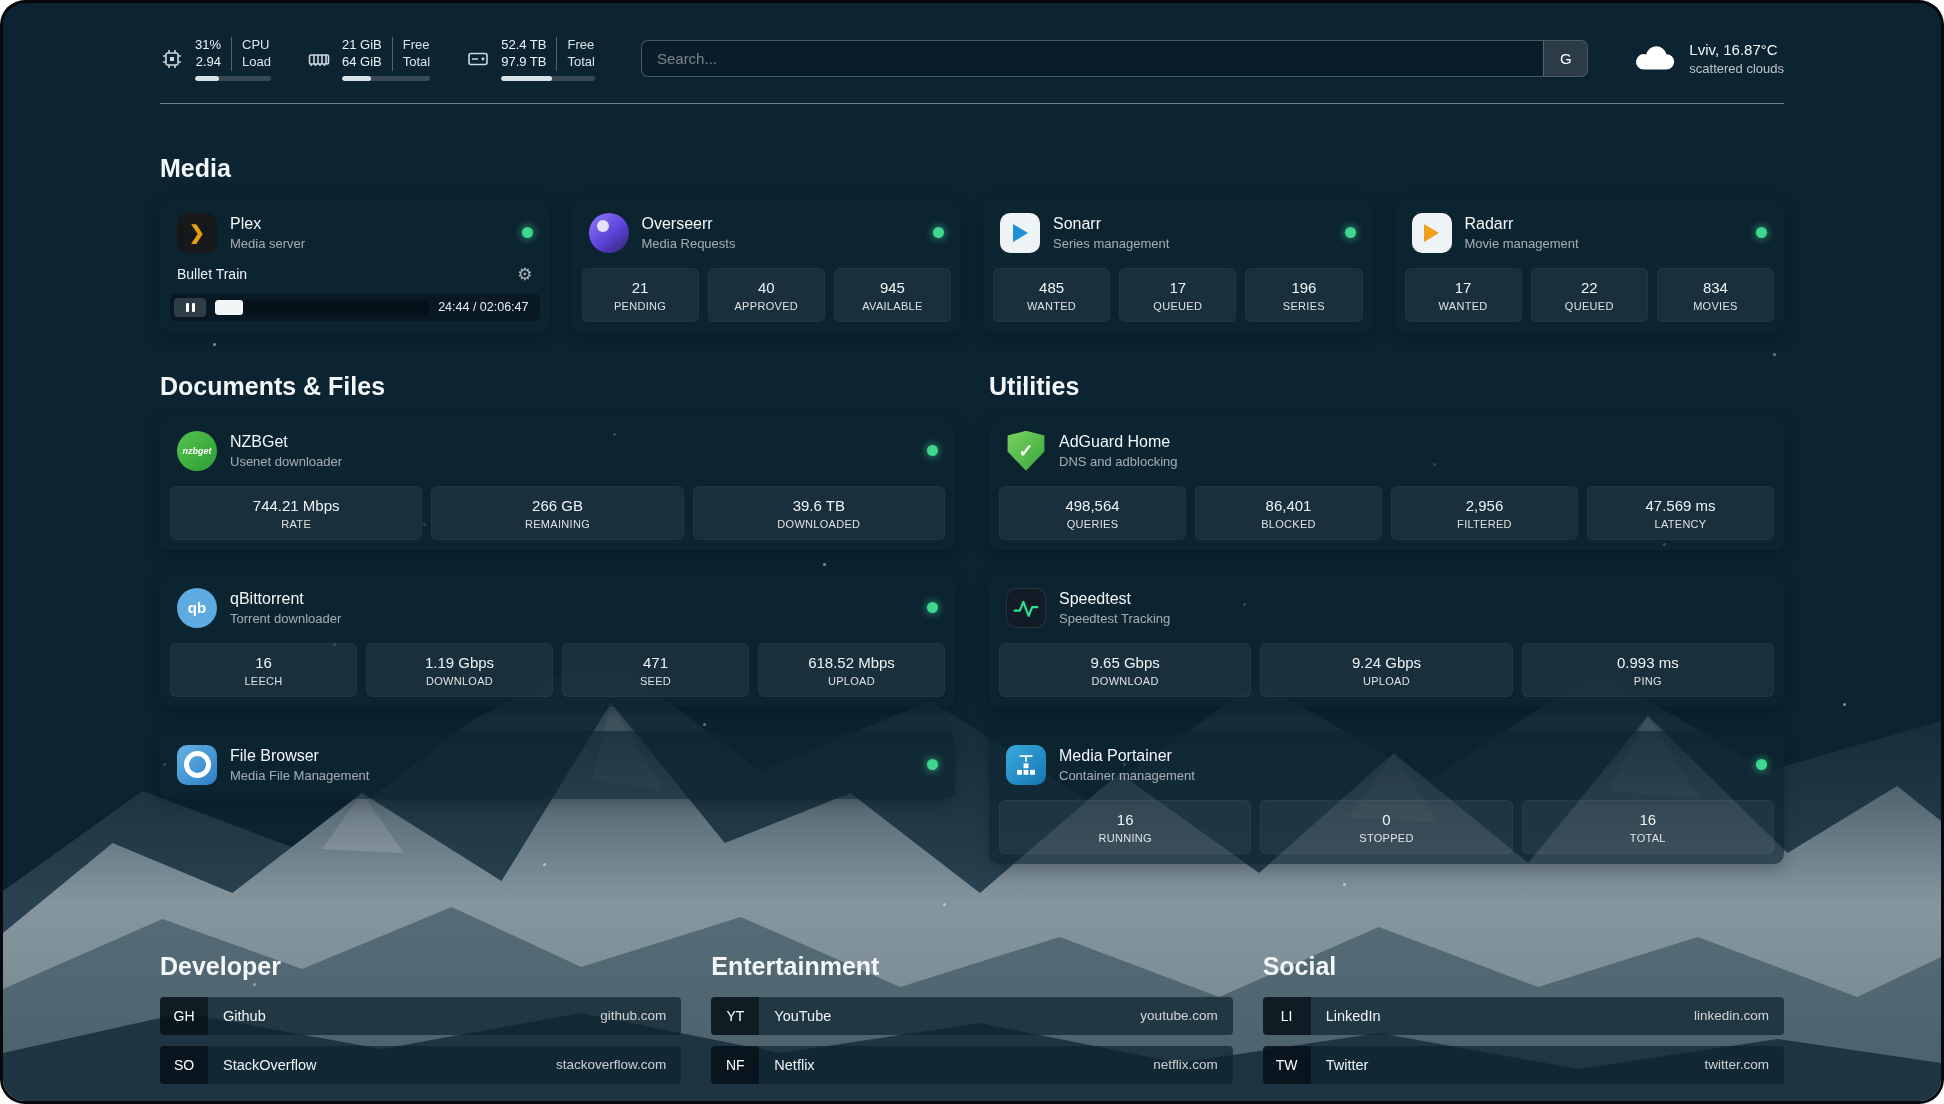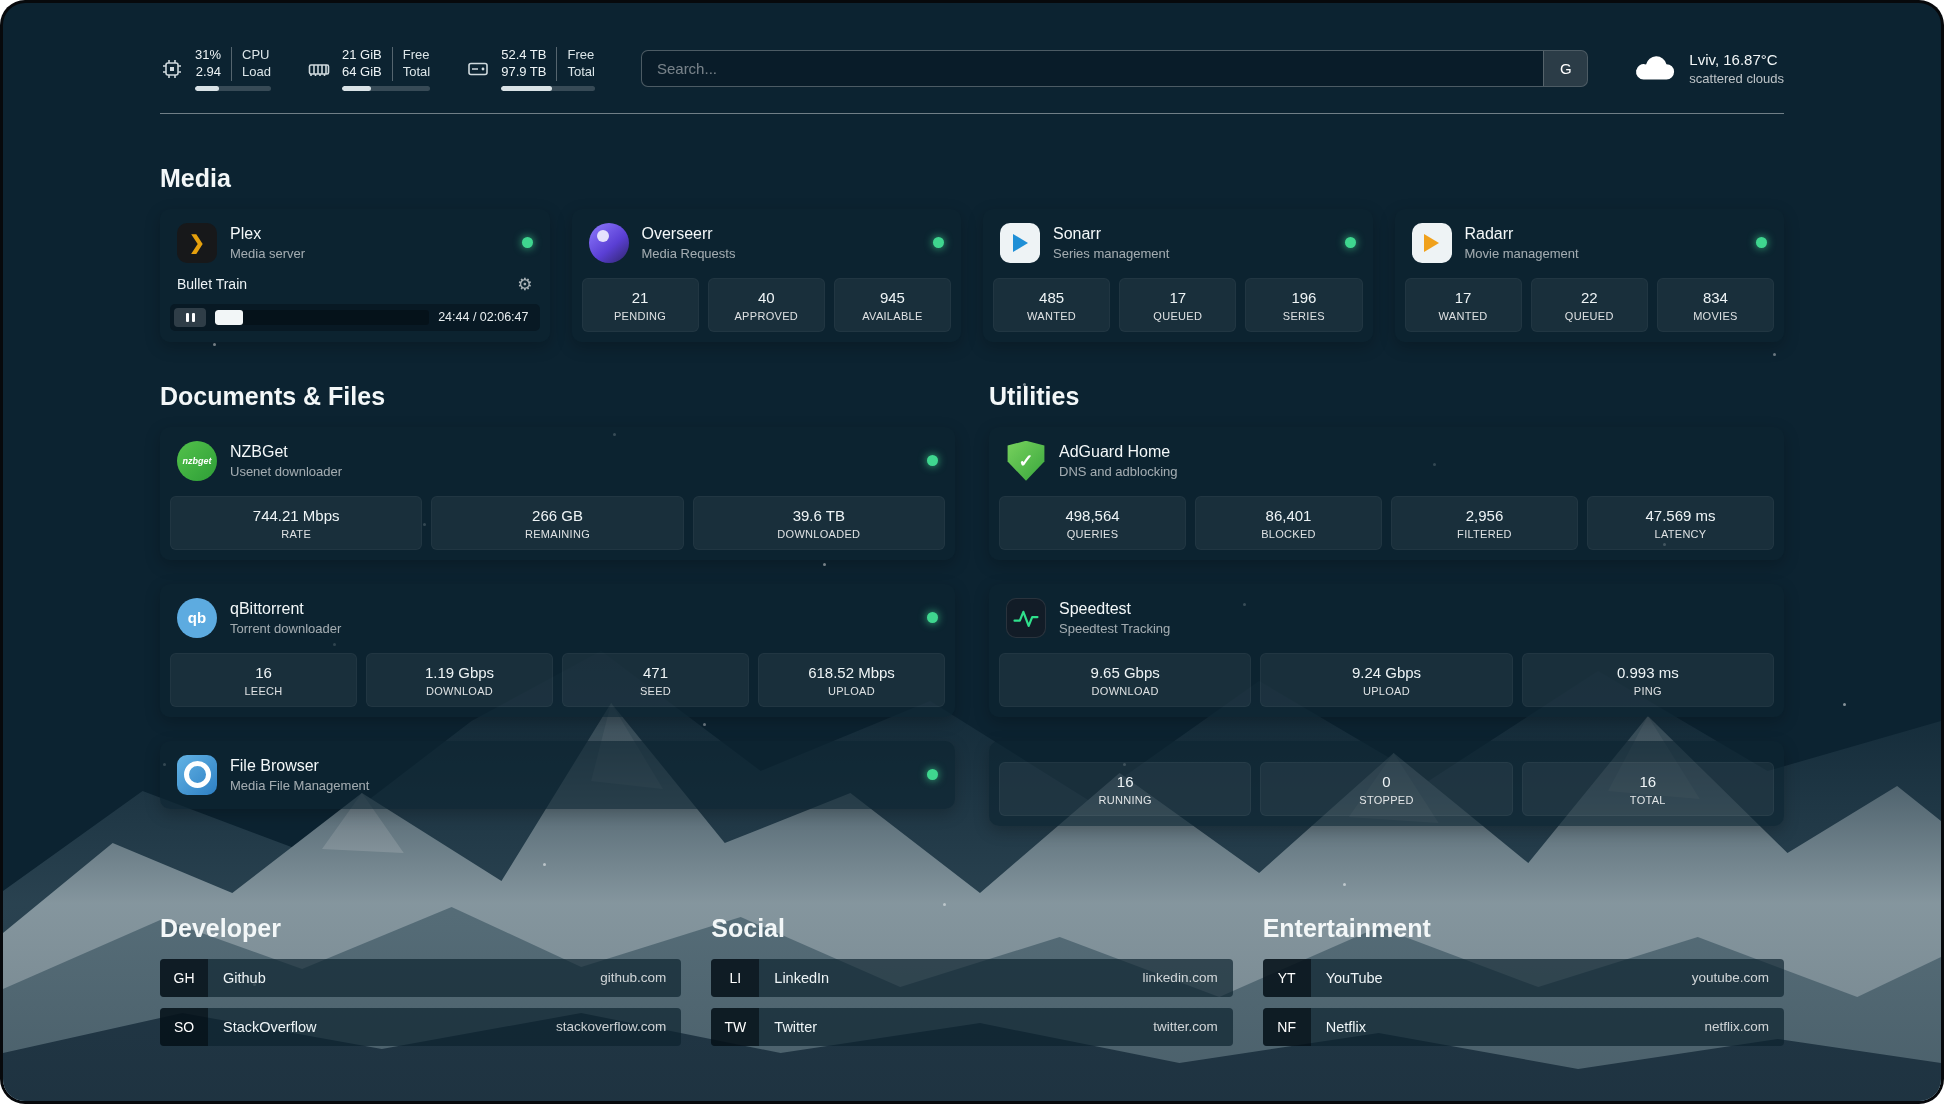"31%" .content { padding-top: 44px -> 34px }
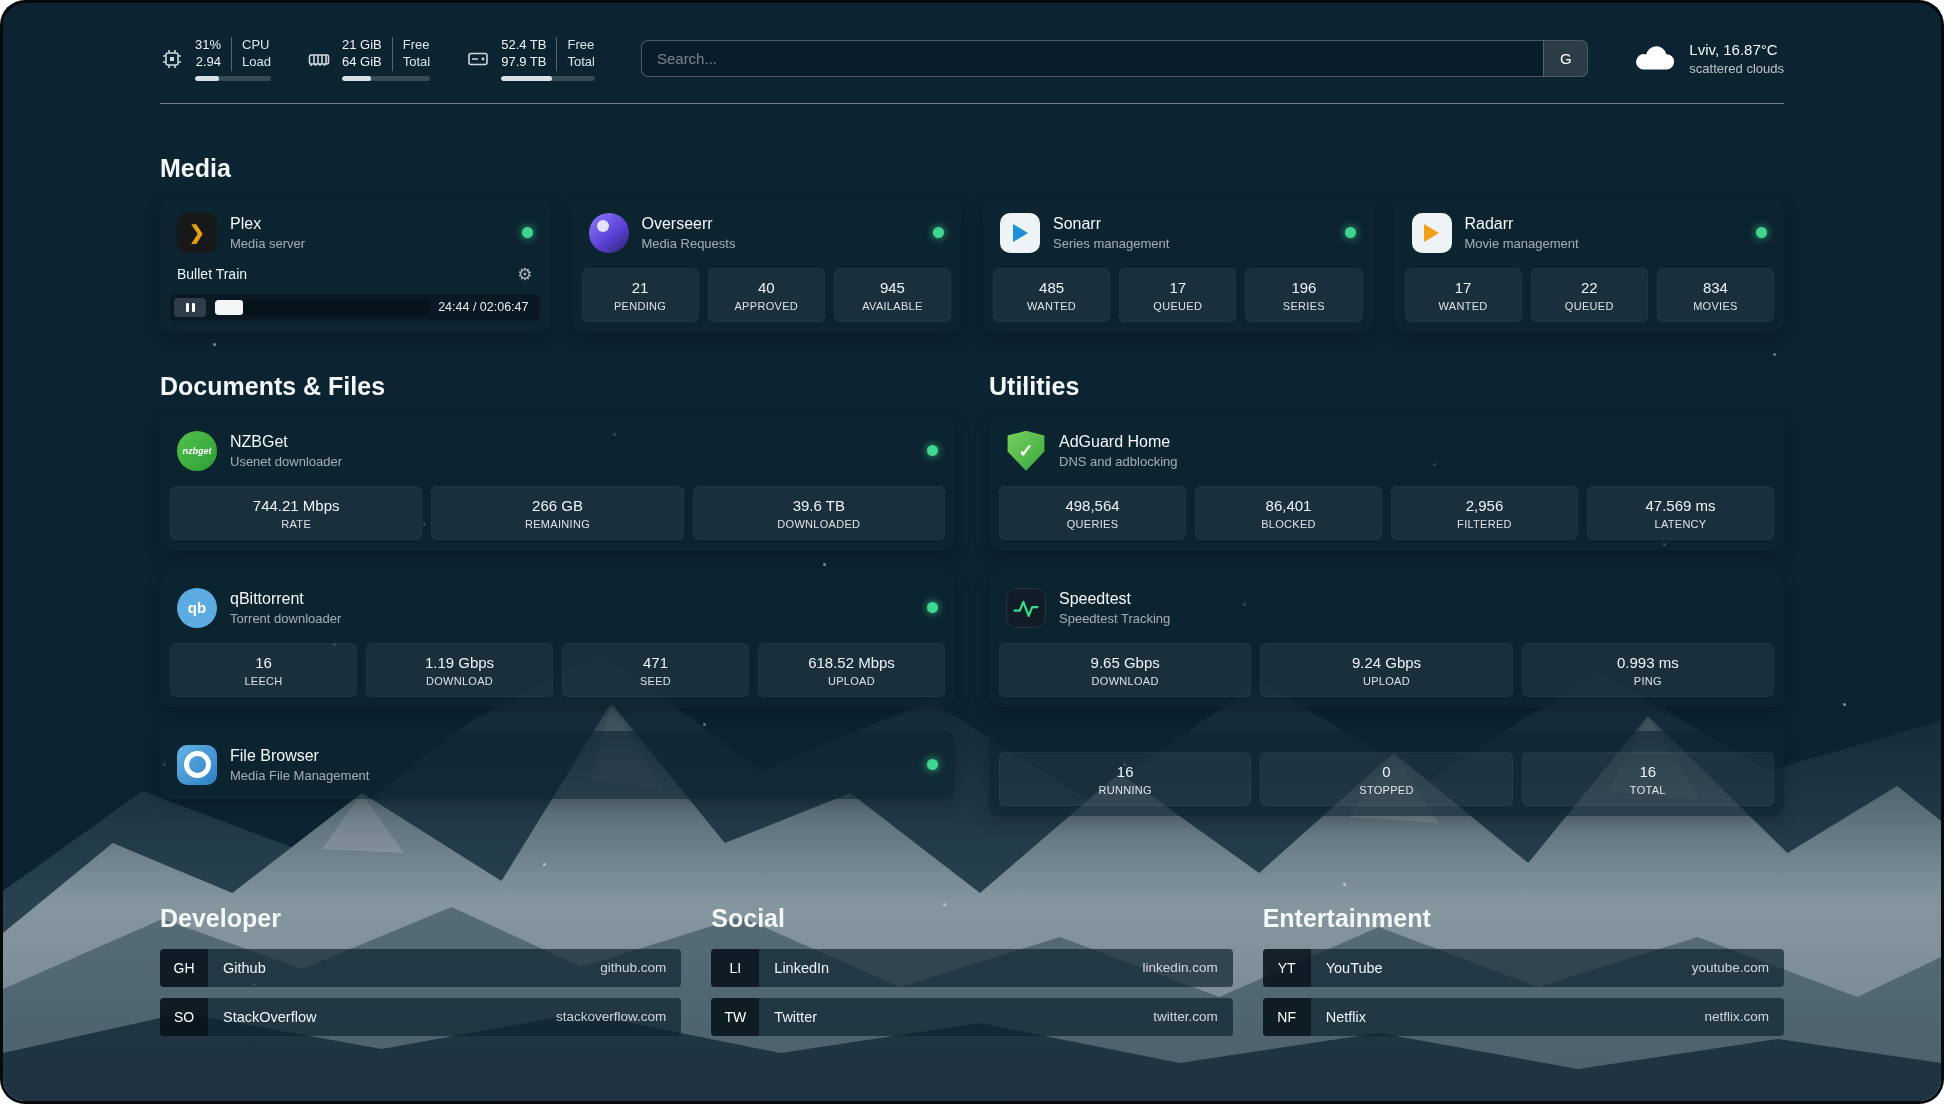"Media Portainer" div.card-head { html: none -> <div> <span> <svg> <rect></rect> <rect></rect> <rect></rect> <rect></rect> <rect></rect> <rect></rect> </svg> </span> <div> <div>Media Portainer</div> <div>Container management</div> </div> <span></span> </div> }
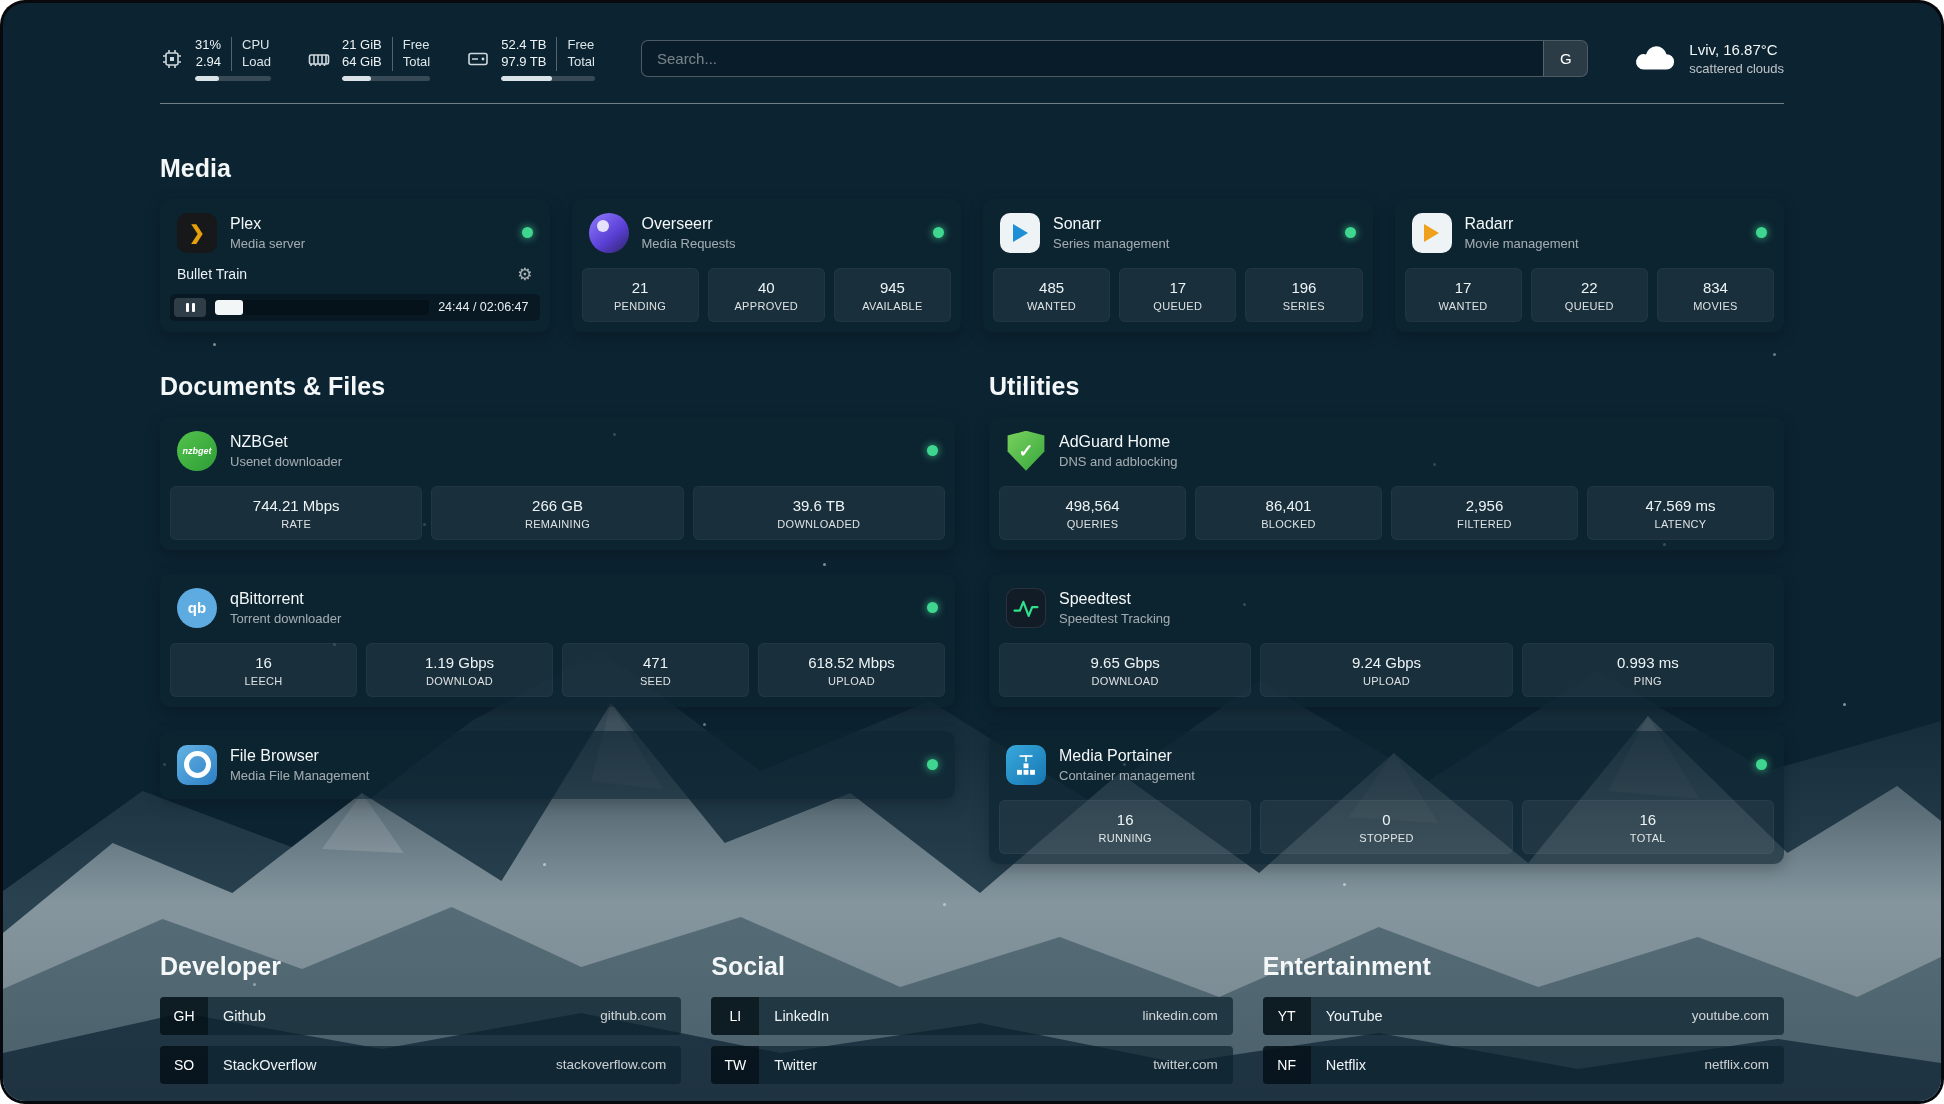"Social" div.bm-col { order: before "Entertainment" -> after "Entertainment" }
